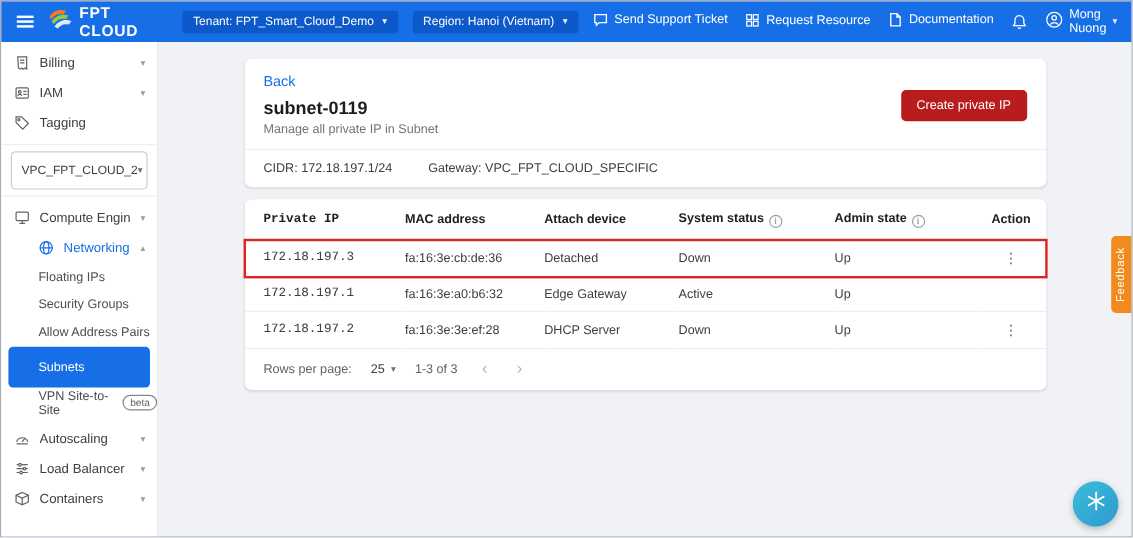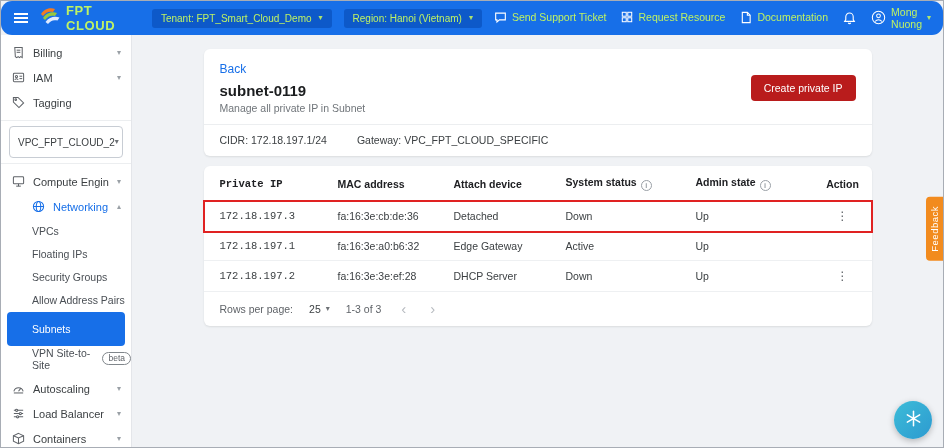"FPT CLOUD" .topbar { border-radius: 11px -> none; color: #bef264 -> #ffffff }
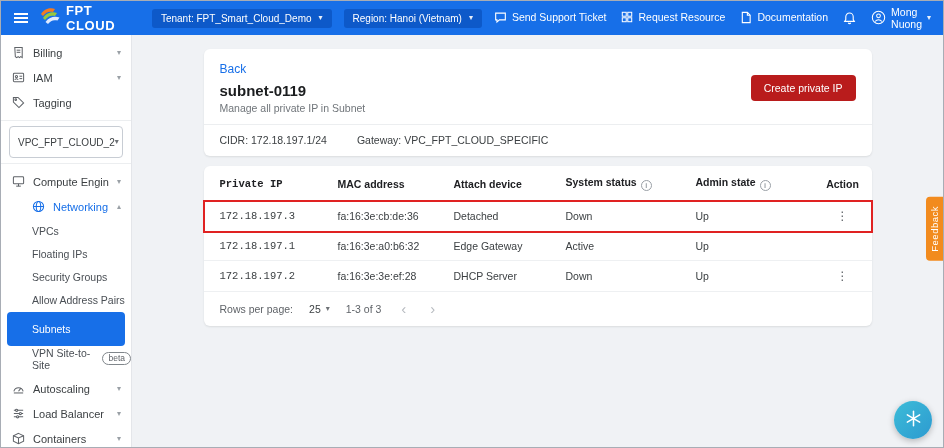"VPCs" div.sub-item { html: <div> <span>VPCs</span> </div> -> none }
